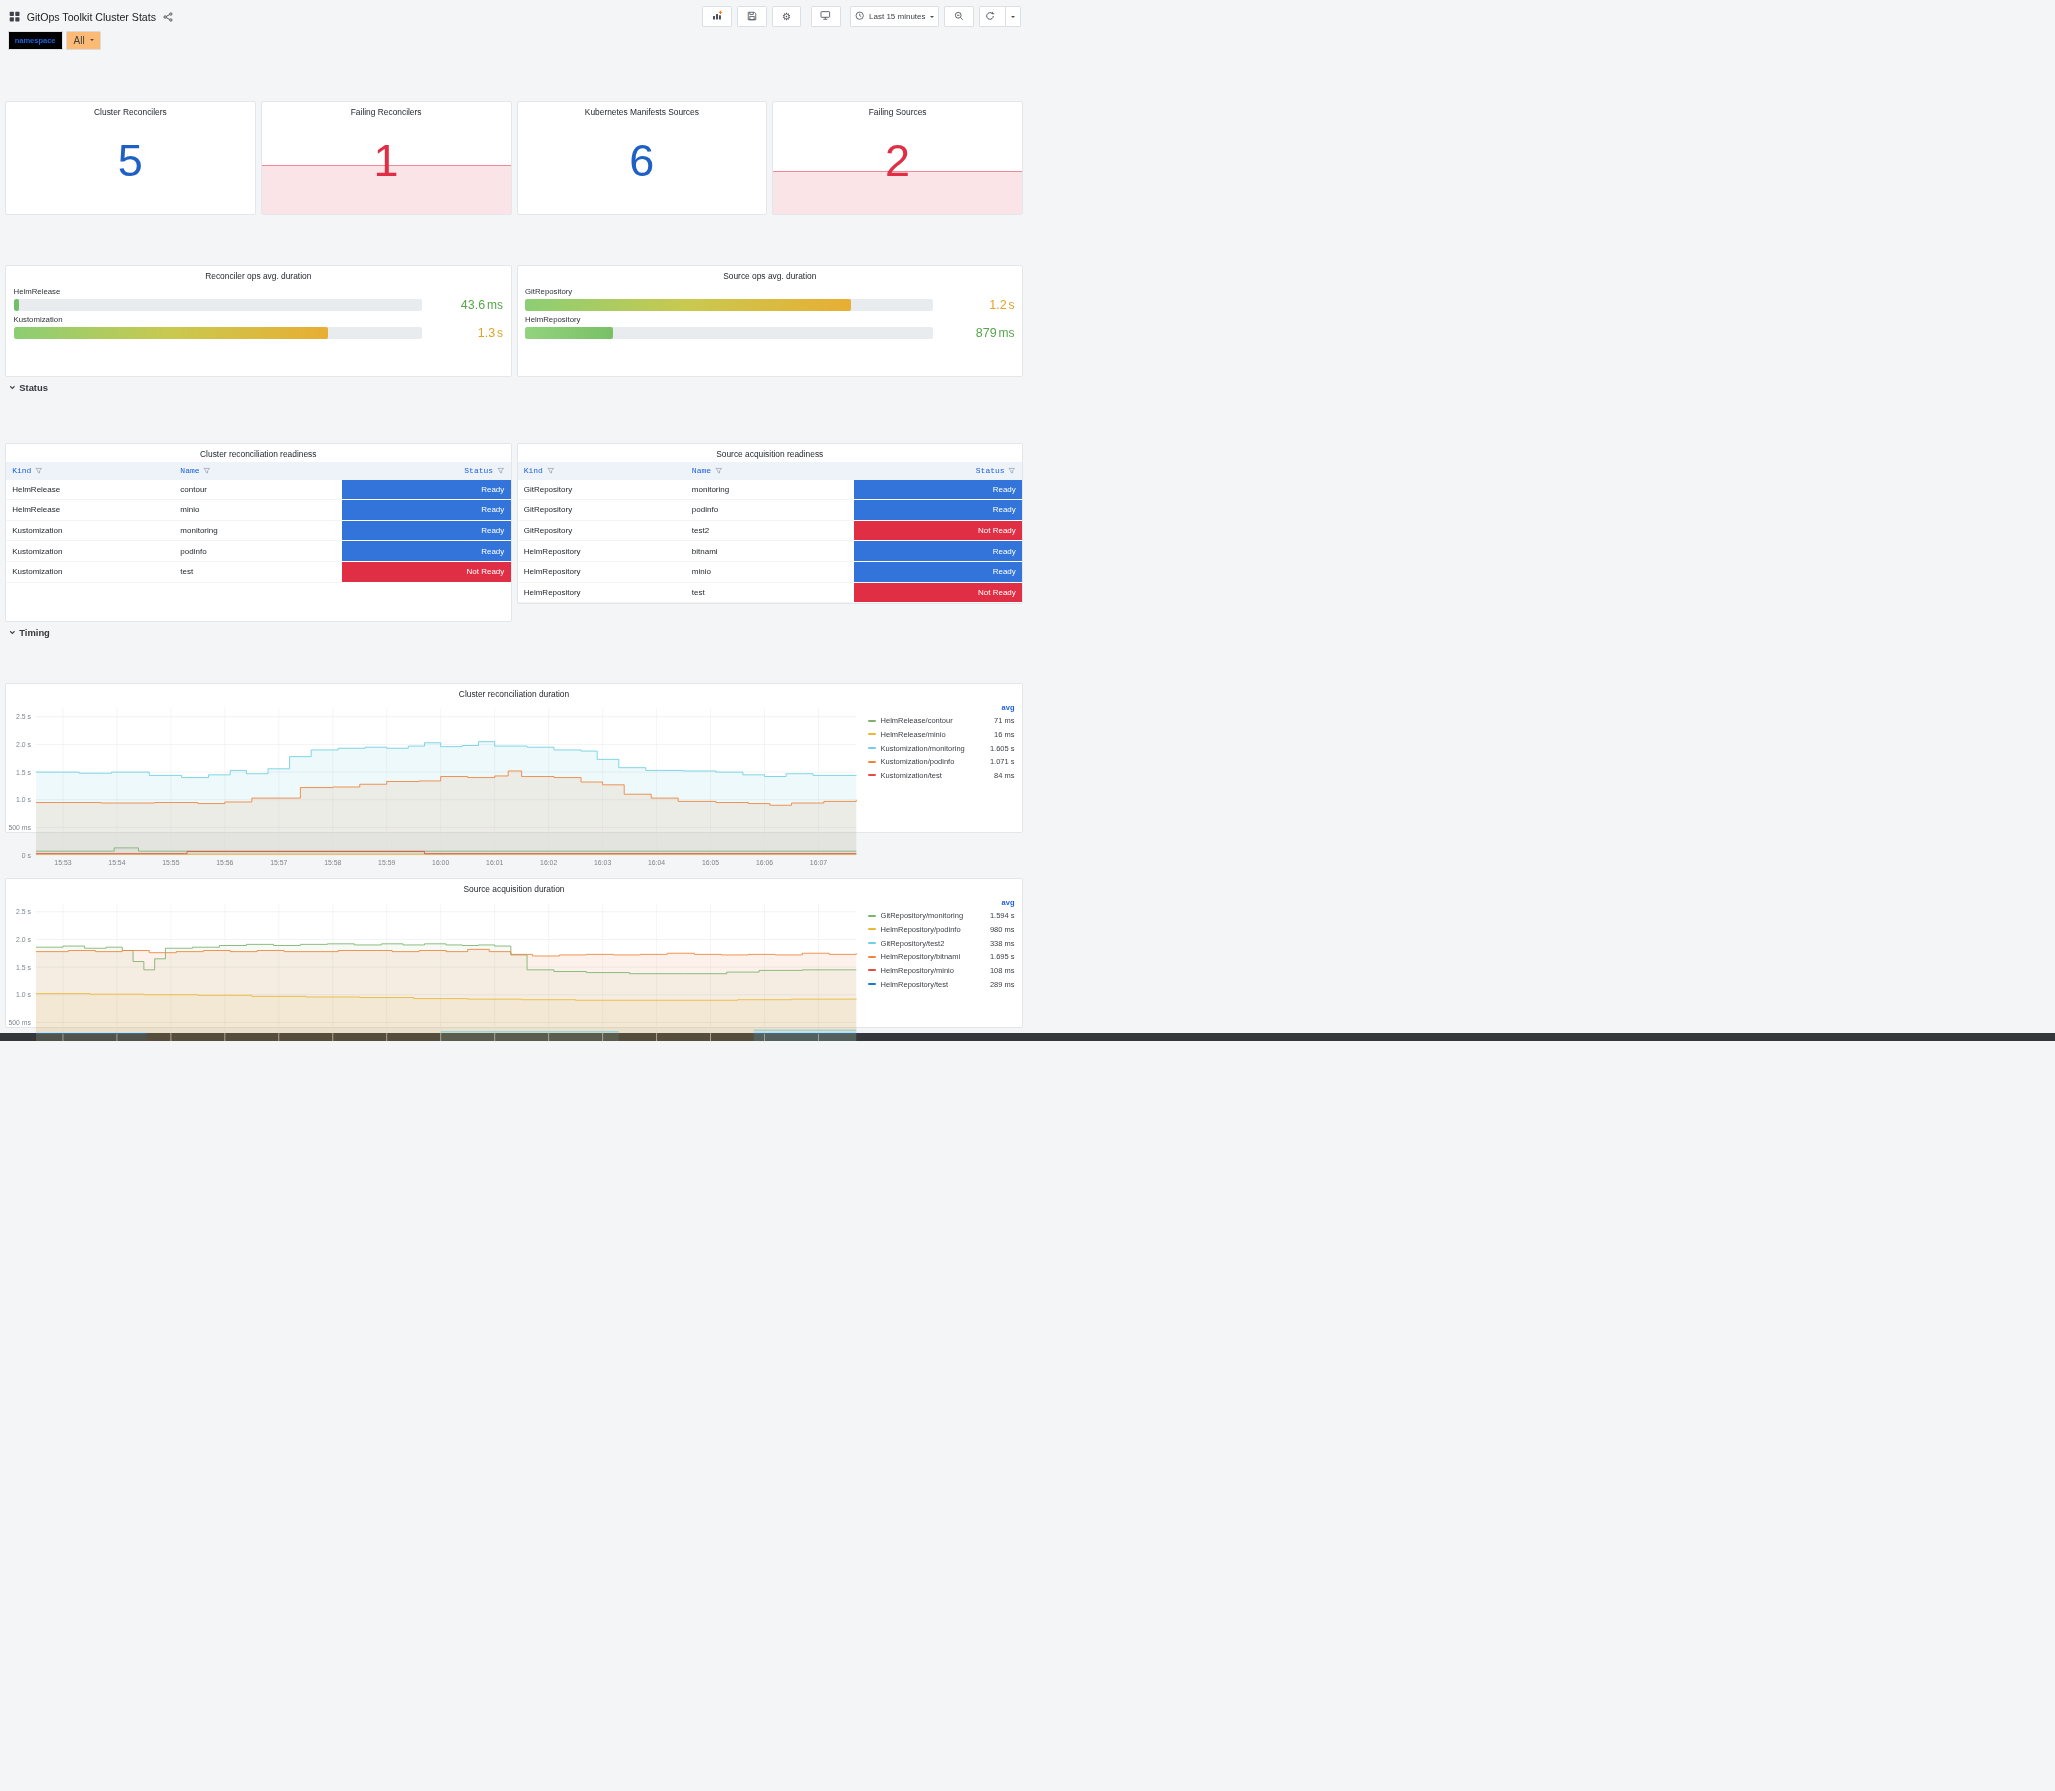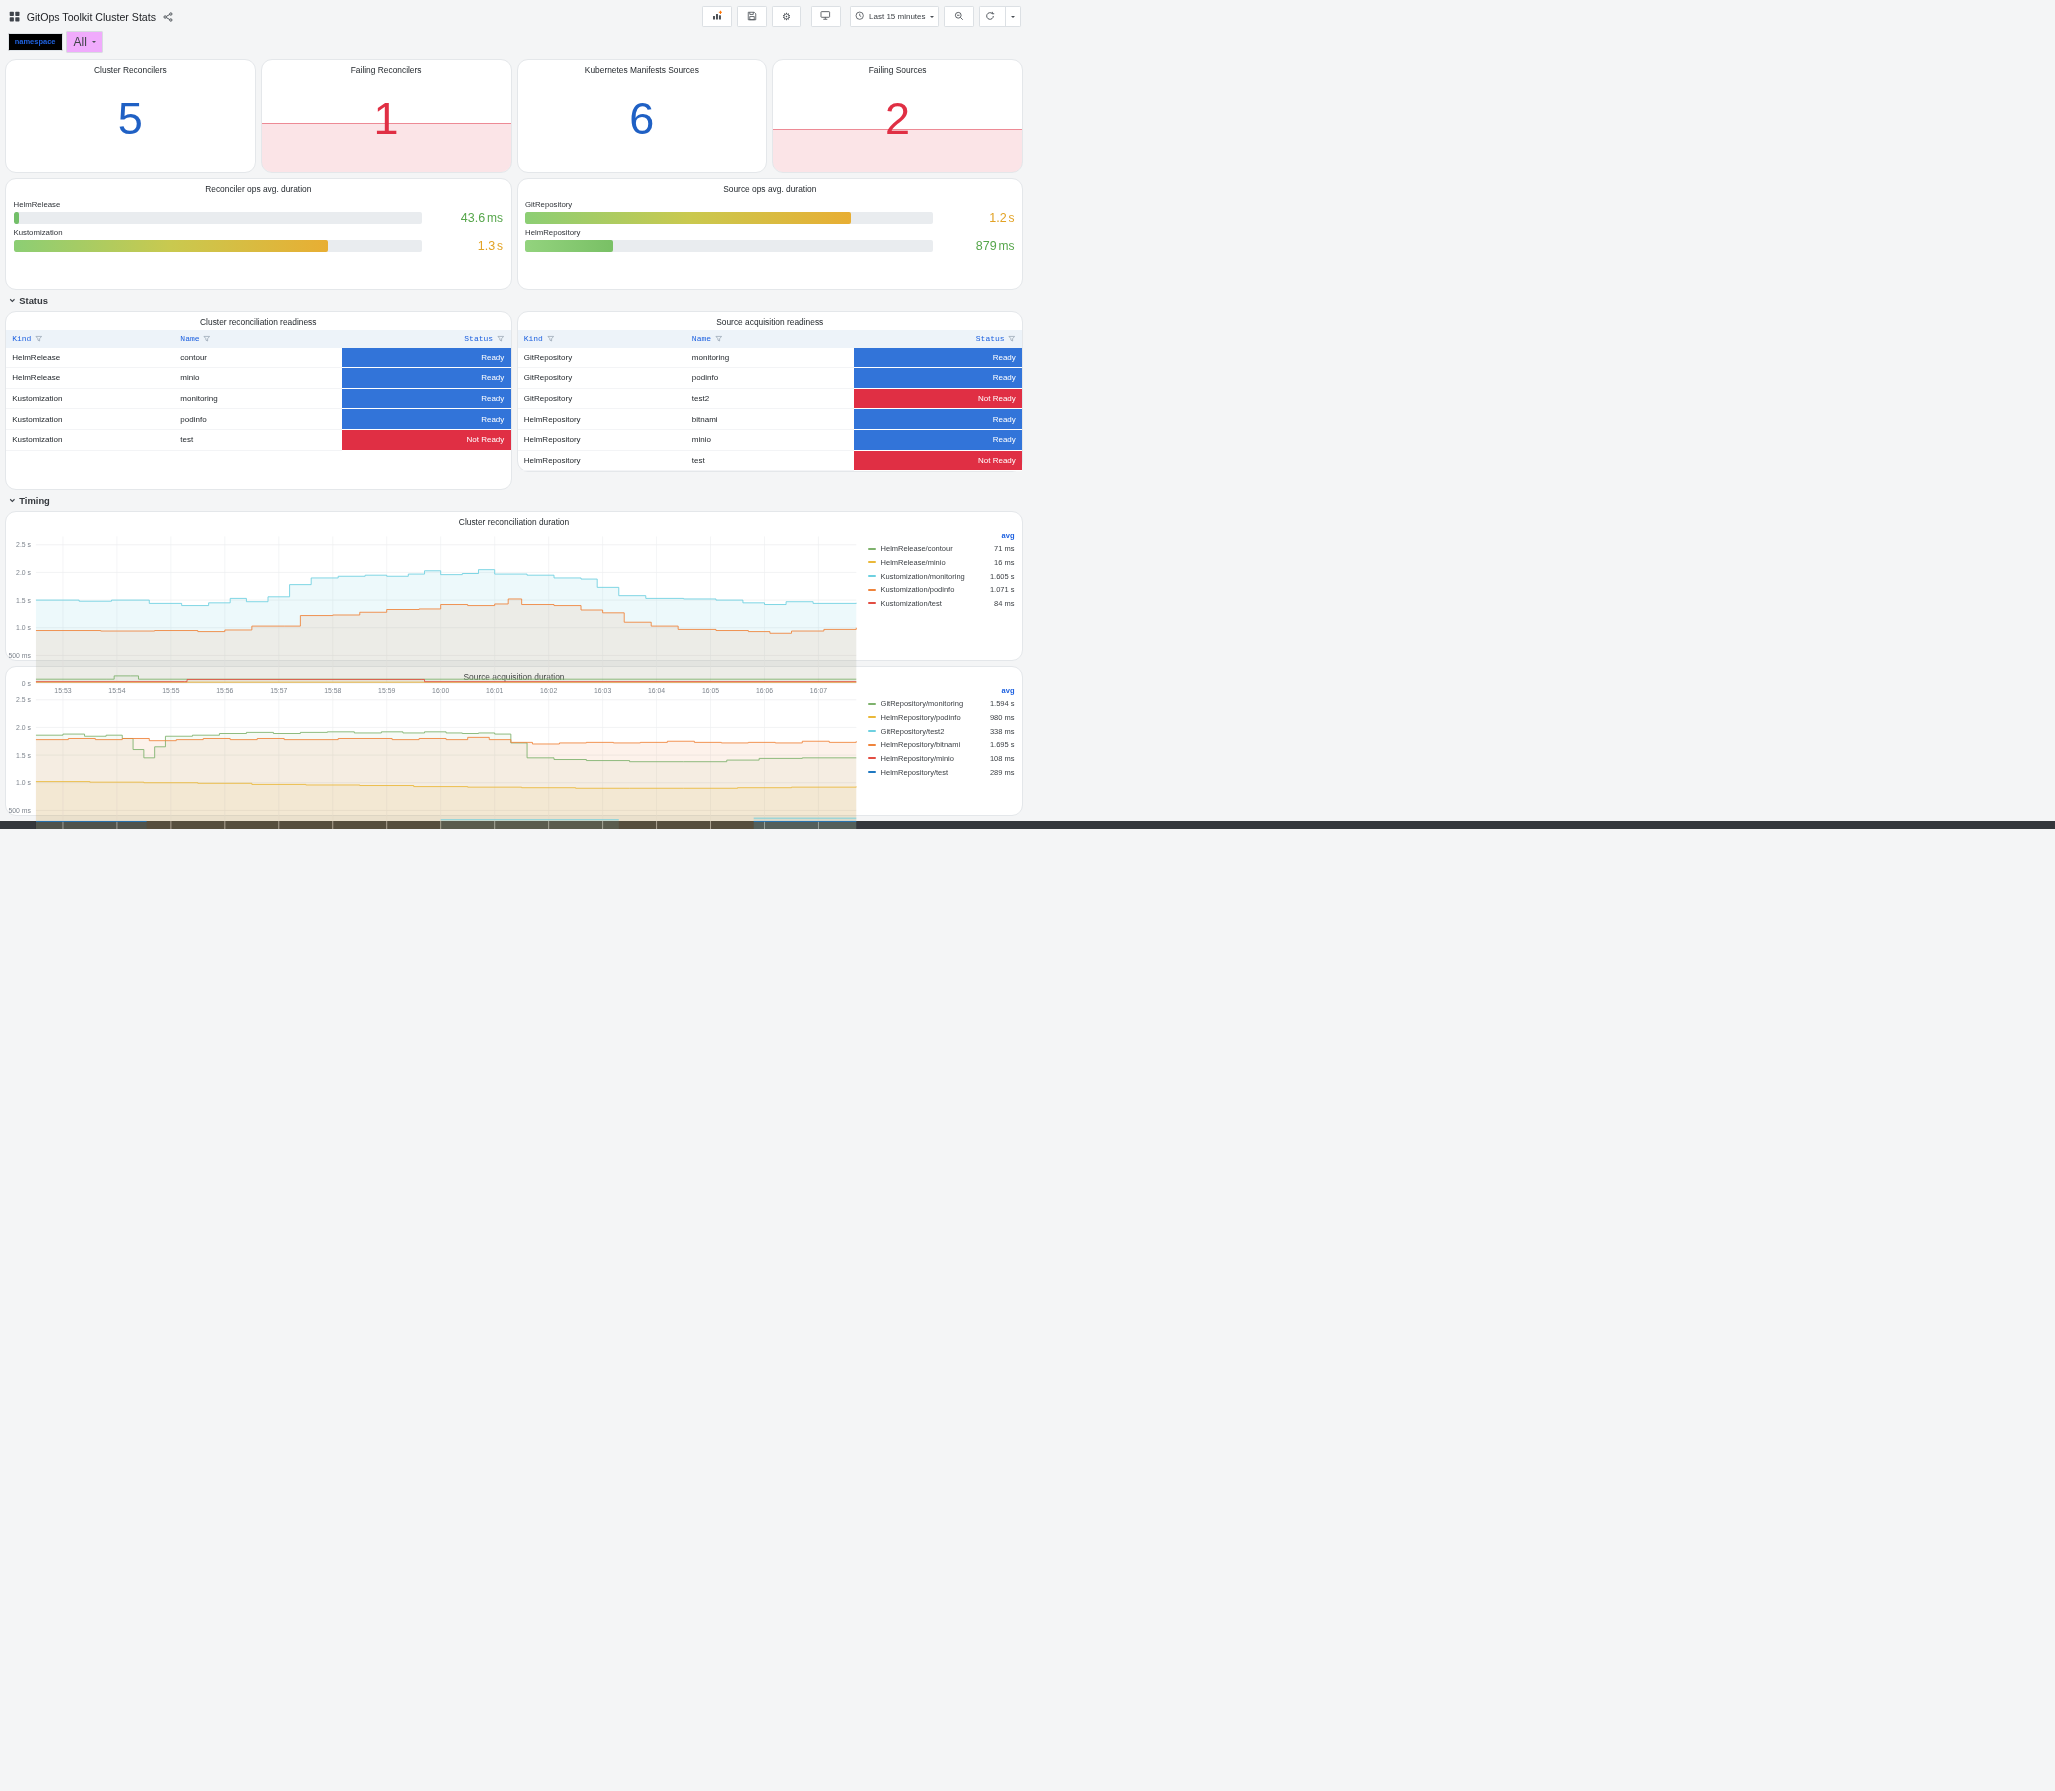"All" .var-value { background: #f0abfc -> #fdba74; font-size: 12px -> 10px }
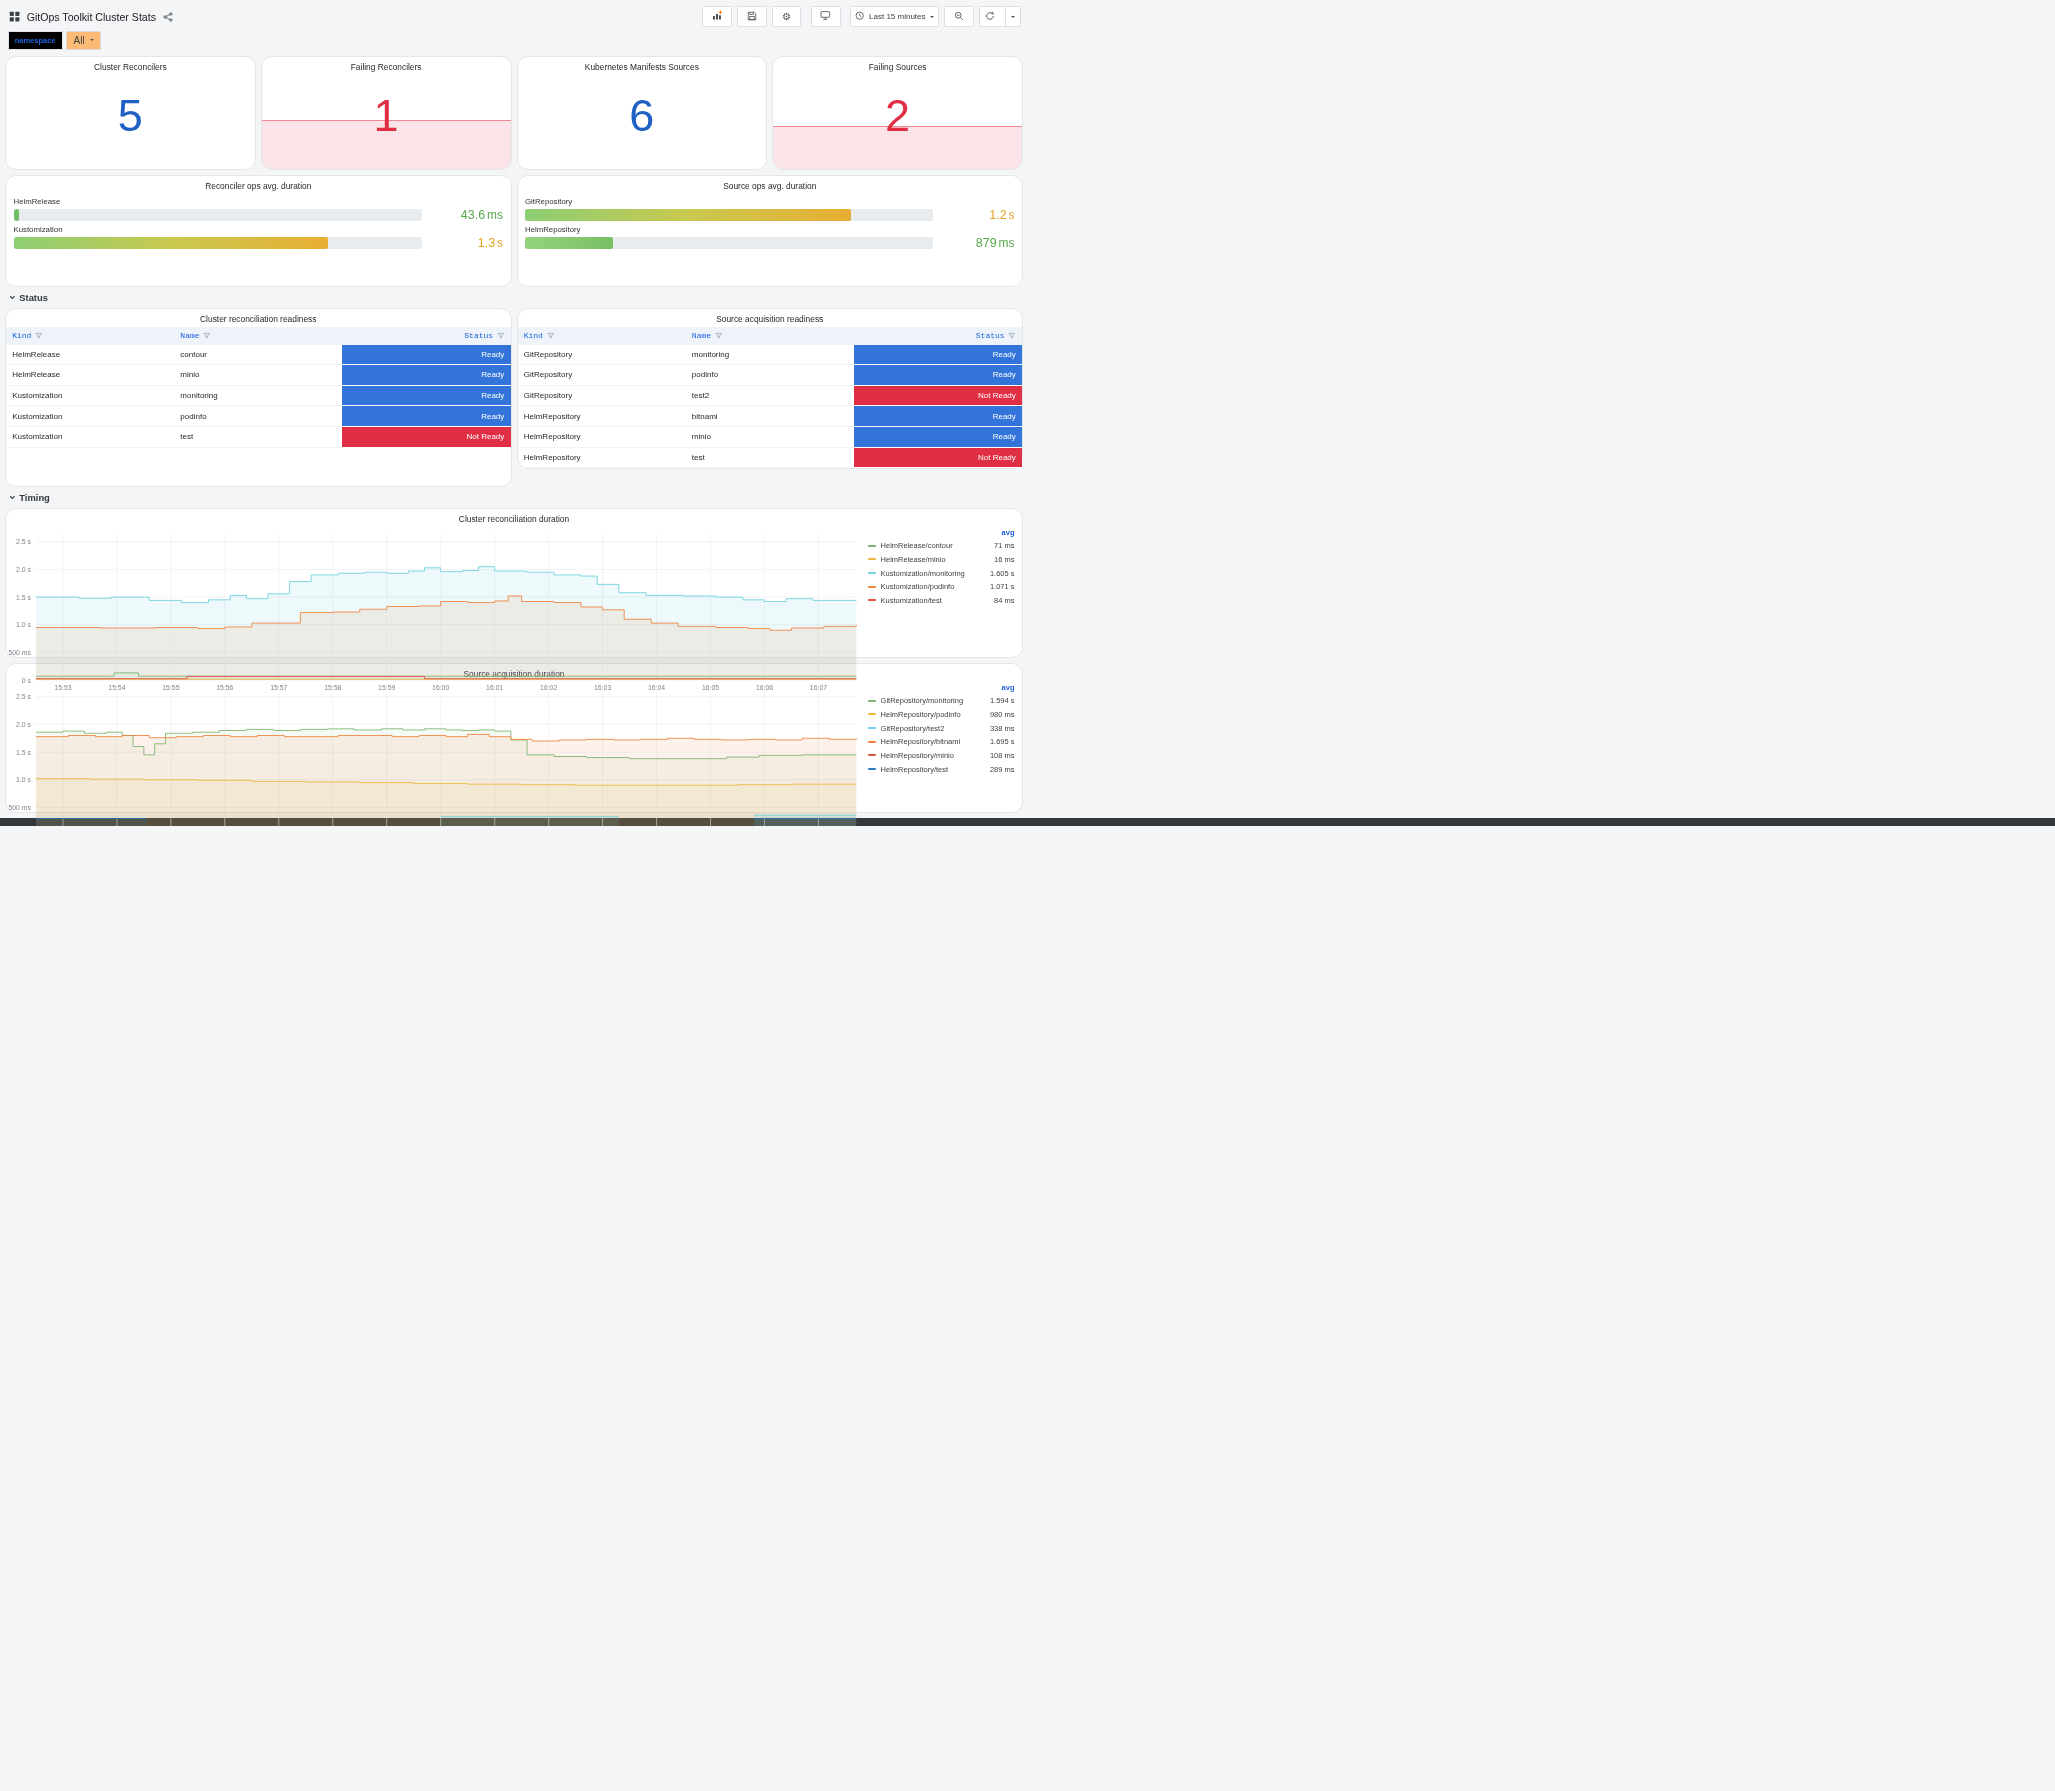"Cluster Reconcilers" .panel { border-radius: 11px -> 2px; margin-top: none -> 45px }
